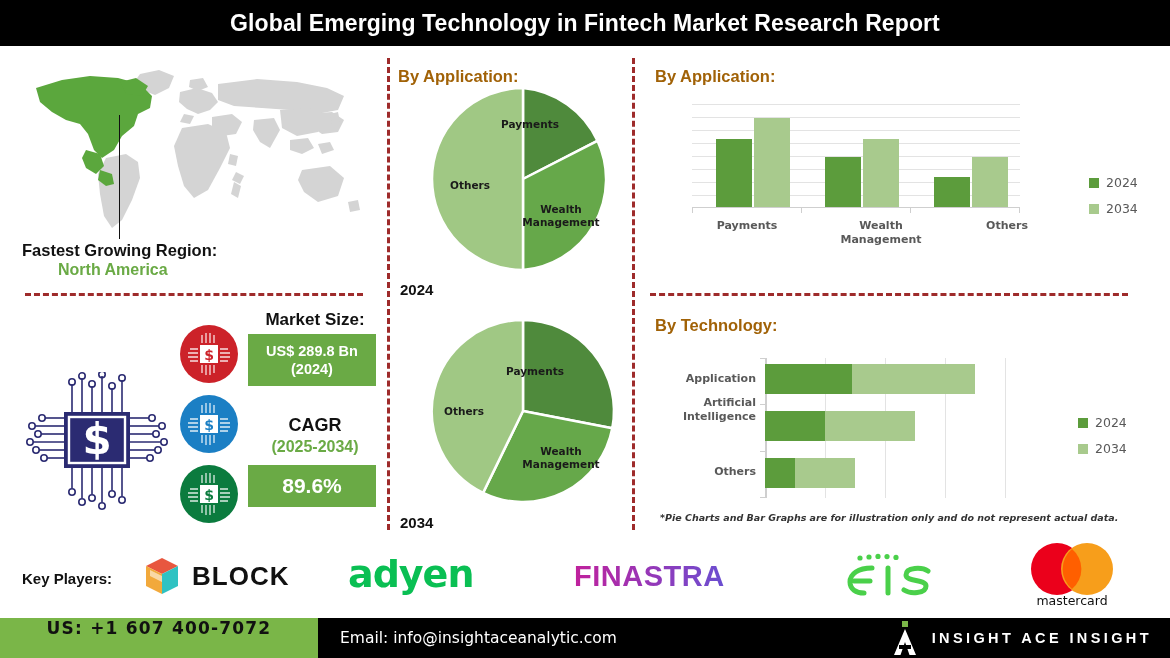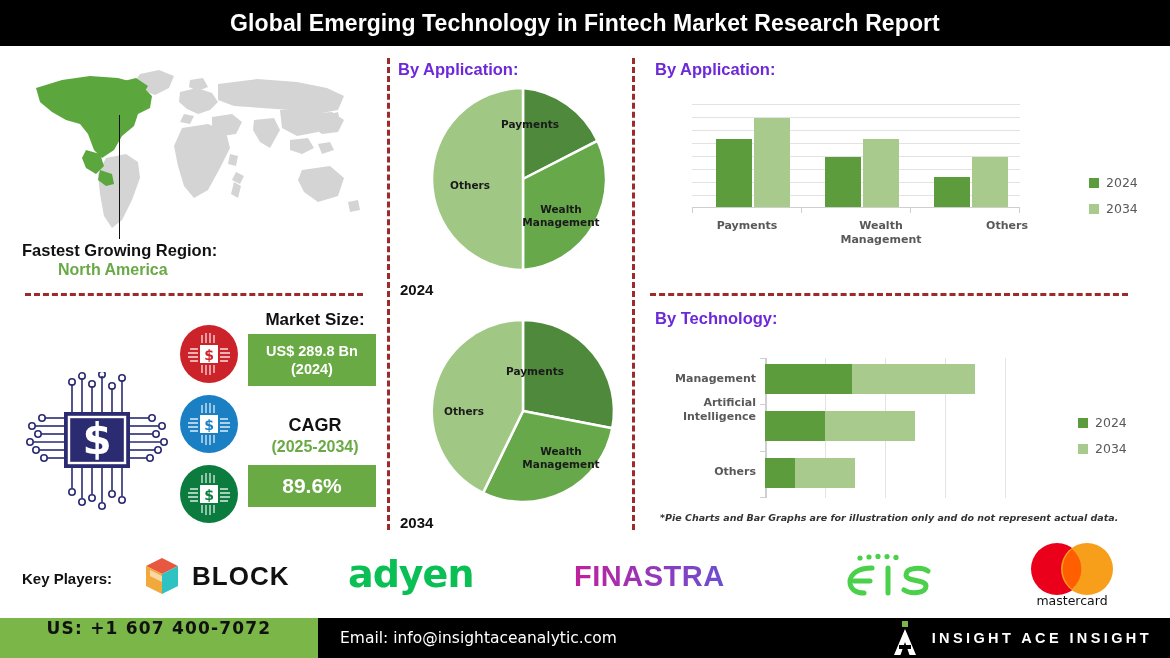"By Application:" .sec-title { color: #6d28d9 -> #a16207; margin-top: none -> 7px }
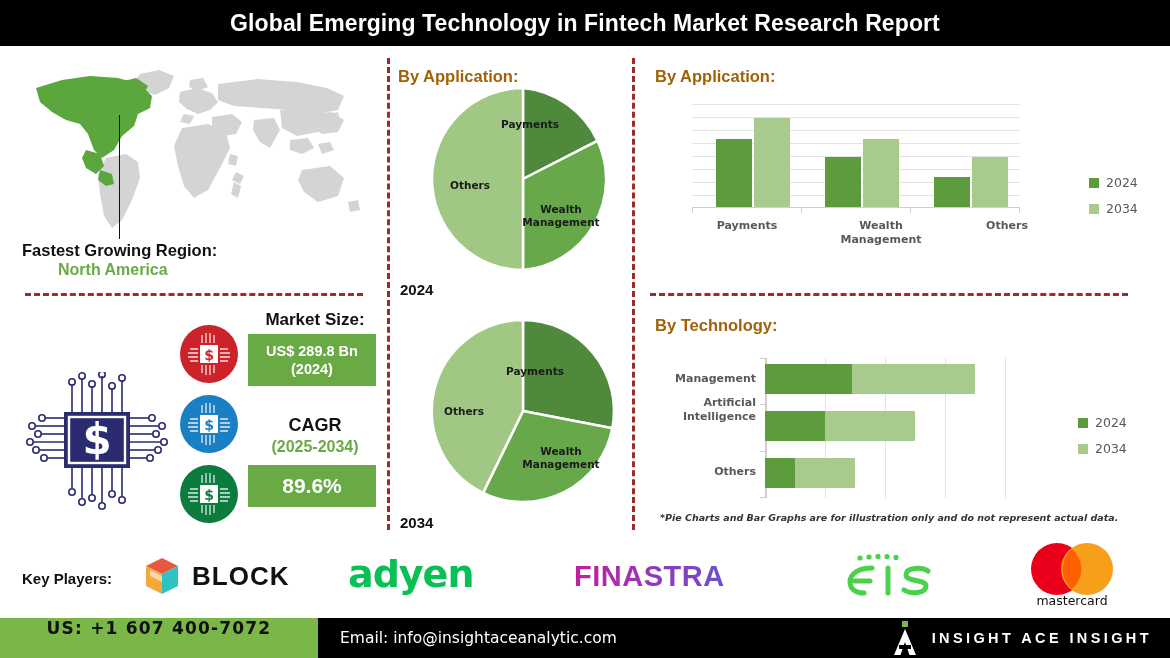"Management" div.hcat { text: Management -> Application }
